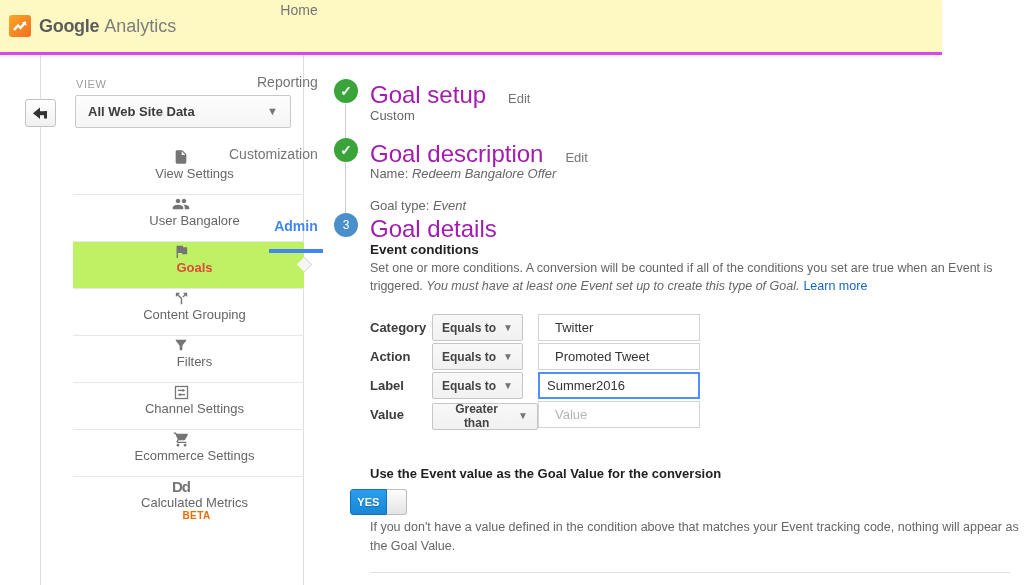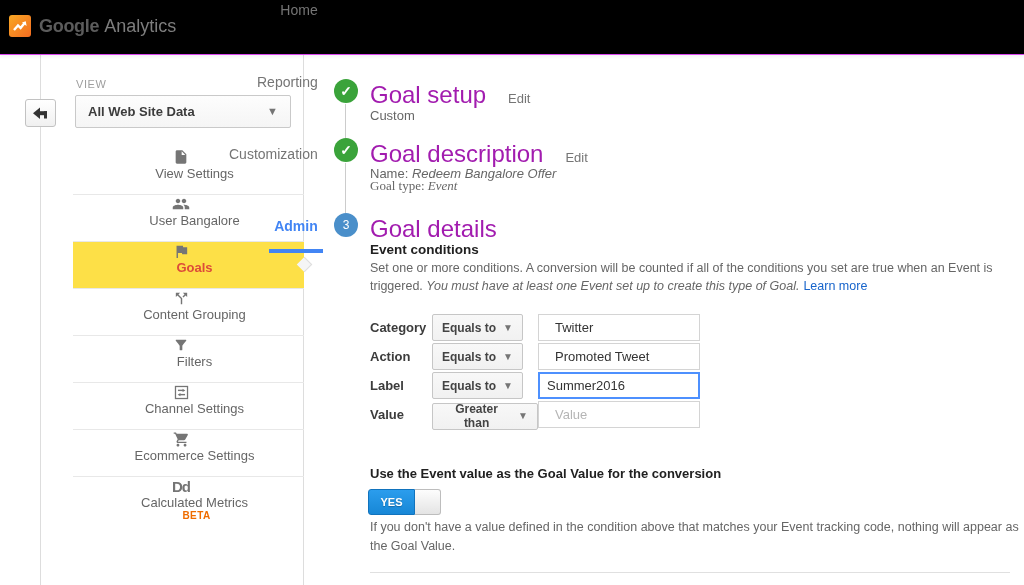"Google" .navbar { background: #000000 -> #fef9c3; border-bottom: 1px solid #d946ef -> 3px solid #d946ef; width: 1024px -> 942px }
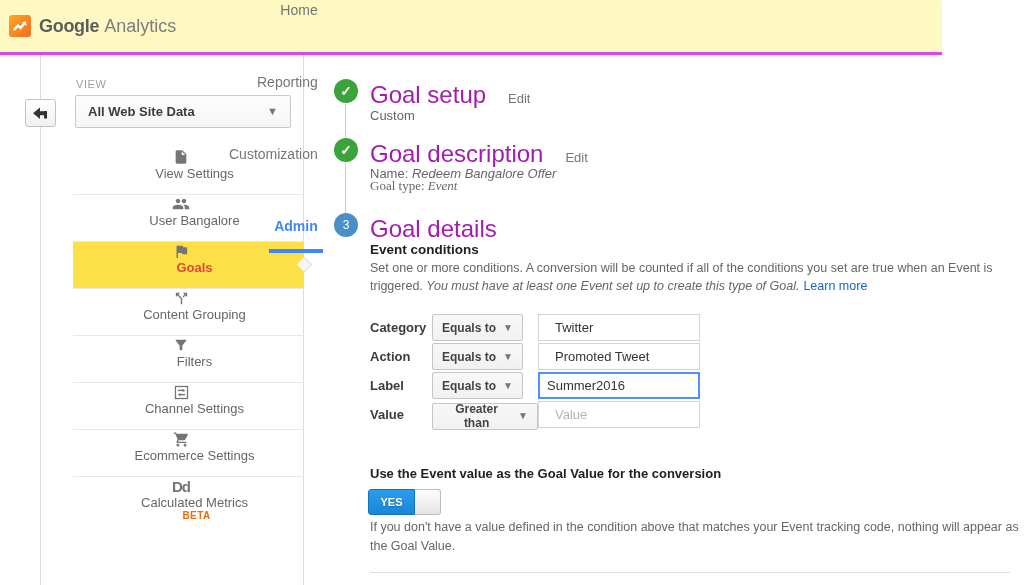"Goal type: Event" div.sub-text { font-family: Liberation Serif, serif -> none; top: 178px -> 198px }
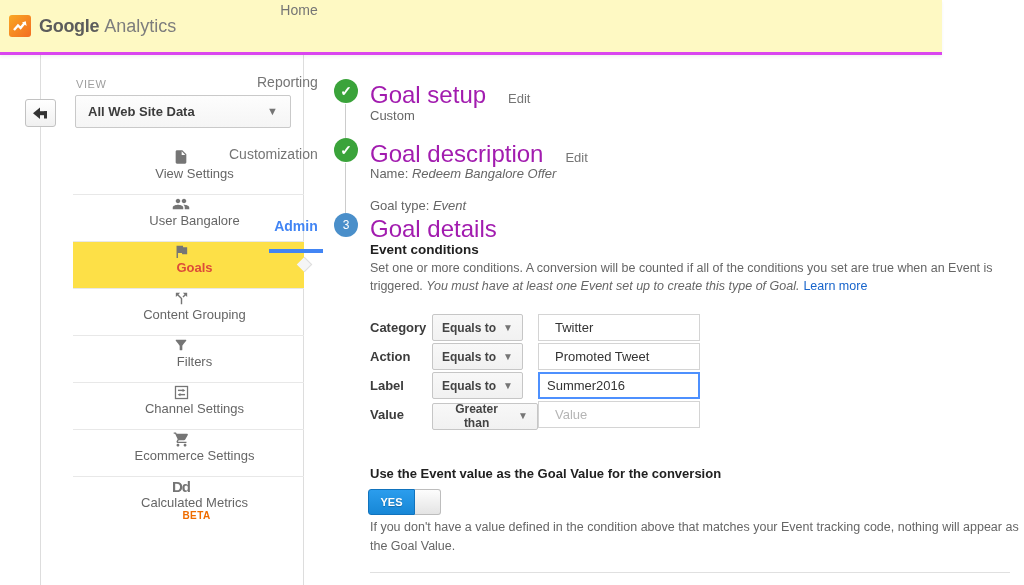"Goals" .menu-item.active { background: #fde047 -> #bef264 }
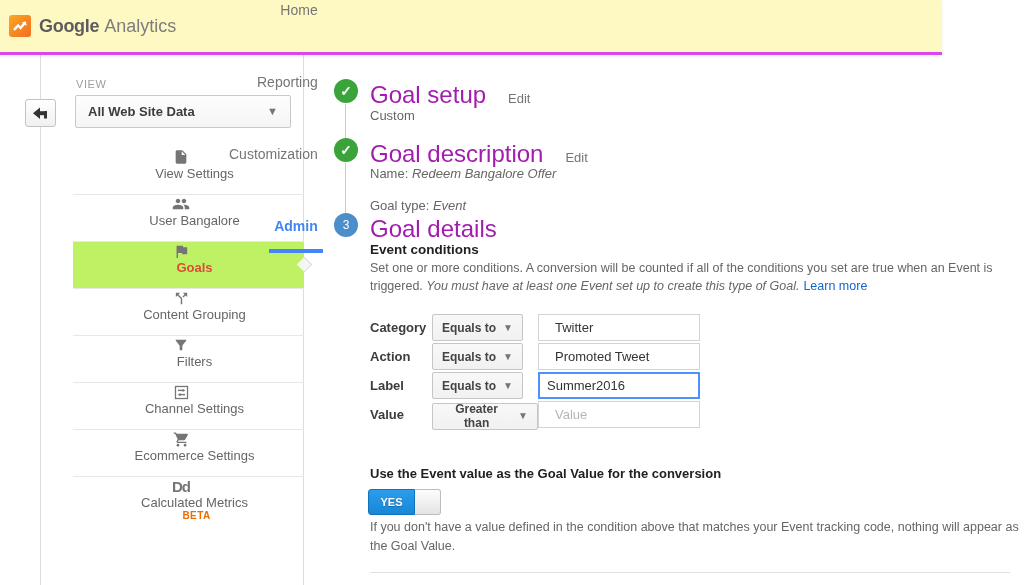"YES" .toggle { left: 368px -> 350px; width: 73px -> 57px }
